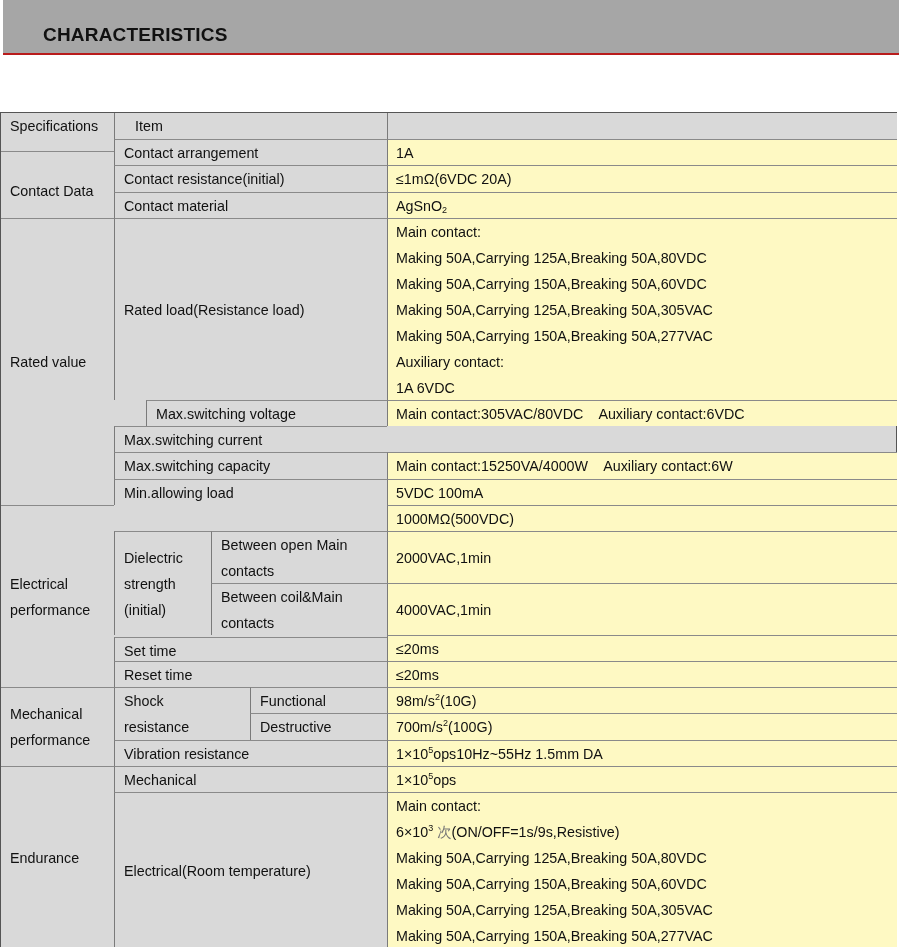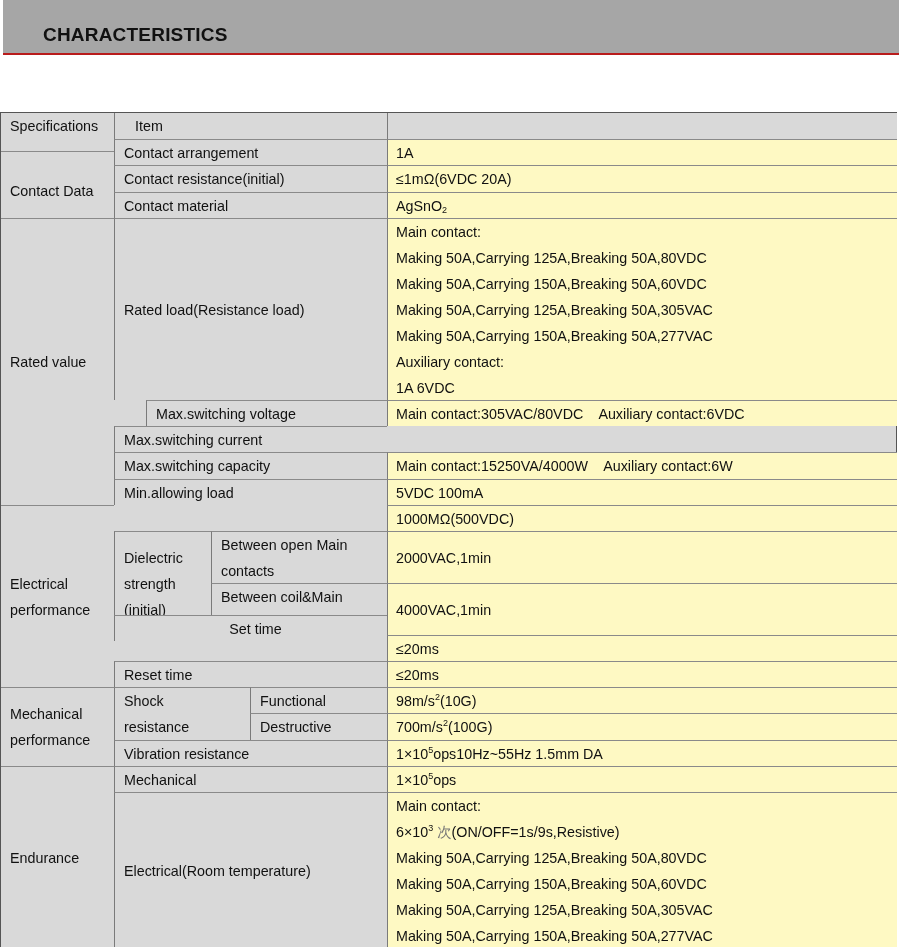"Set time" div.c { text-align: center -> none; top: 502px -> 524px }
